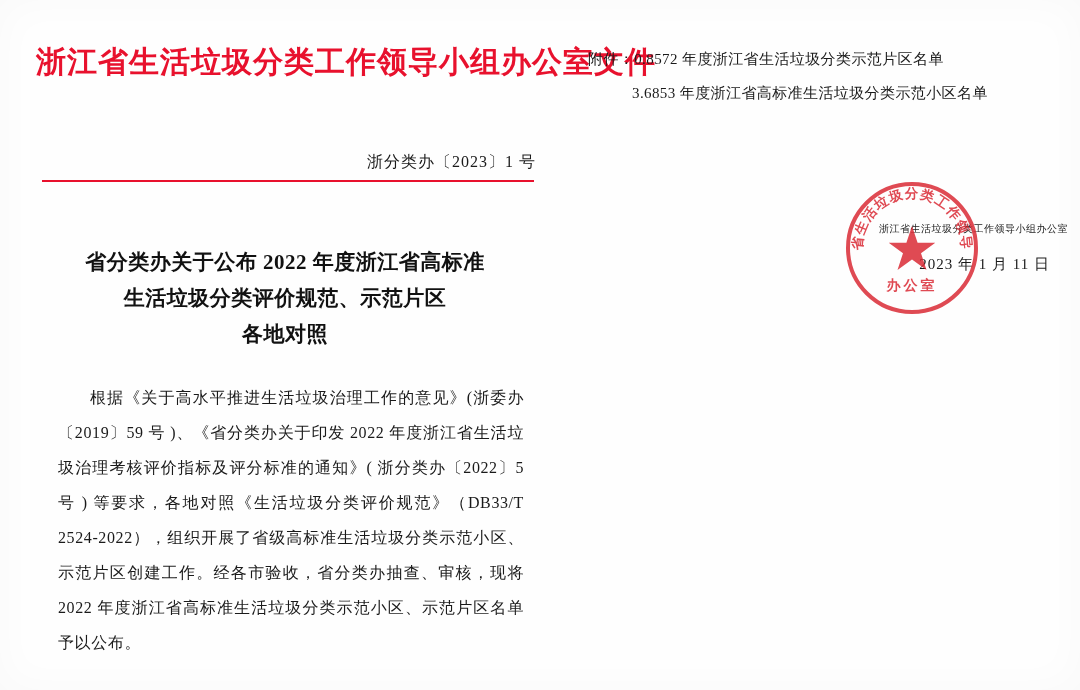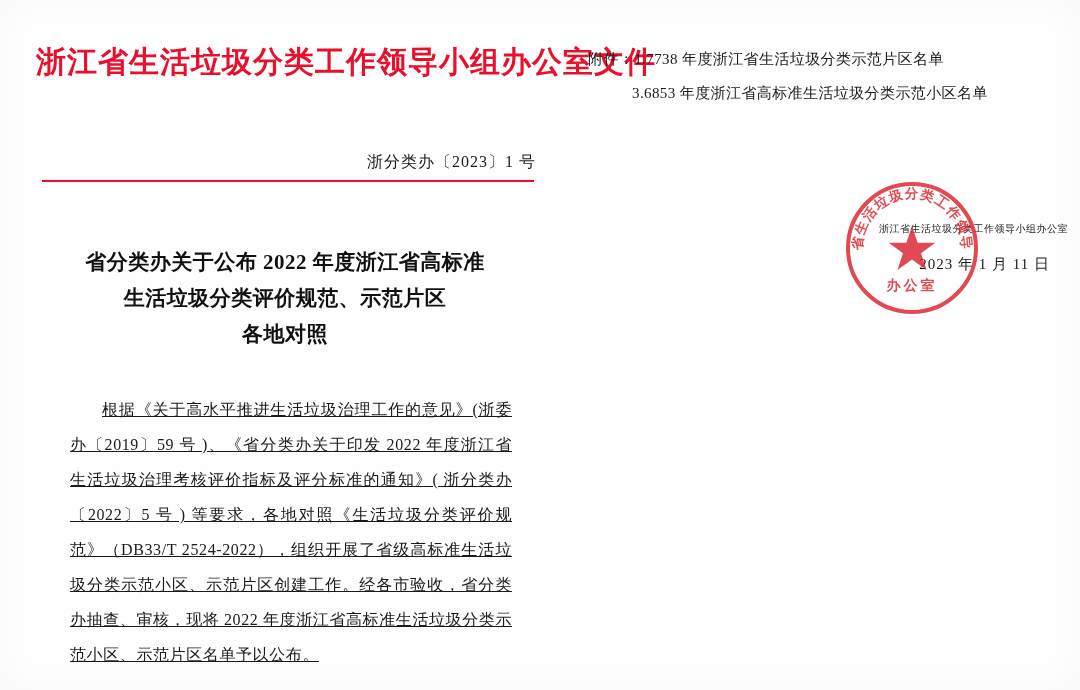"1.7738 年度浙江省生活垃圾分类示范片区名单" span { text: 1.7738 -> 0.8572 }
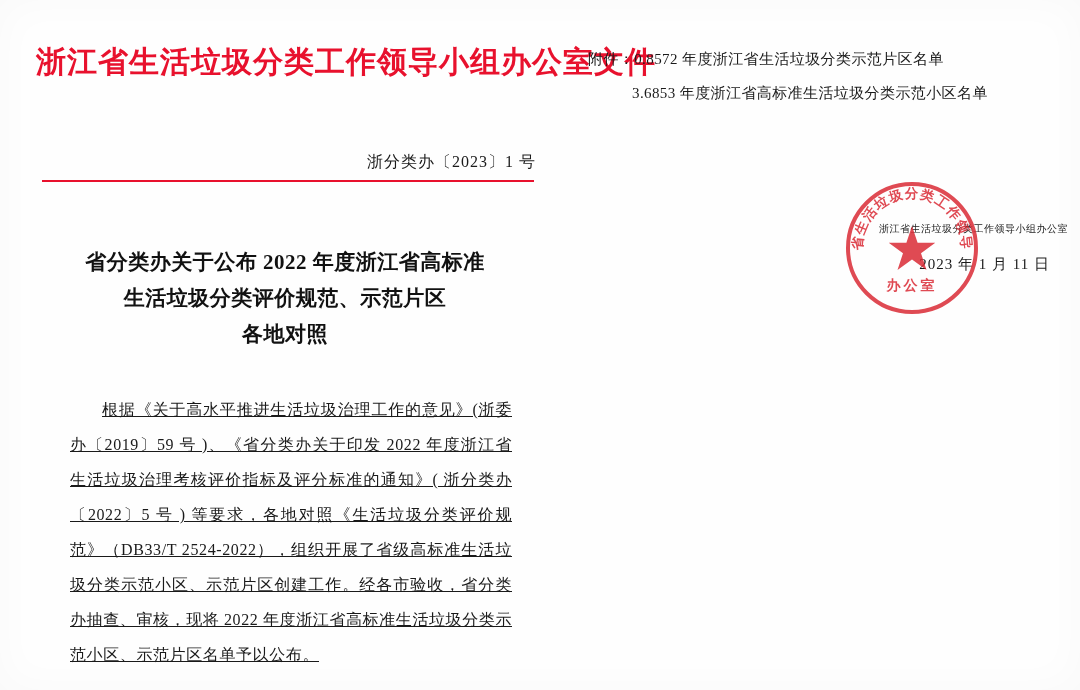"根据《关于高水平推进生活垃圾治理工作的意见》(浙委办〔2019〕59 号" .body-text p { margin: 12px -> 0; text-decoration: underline -> none }
